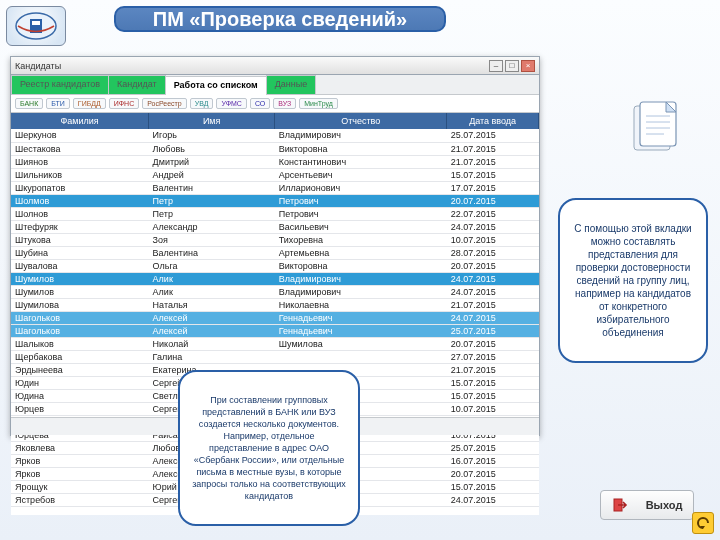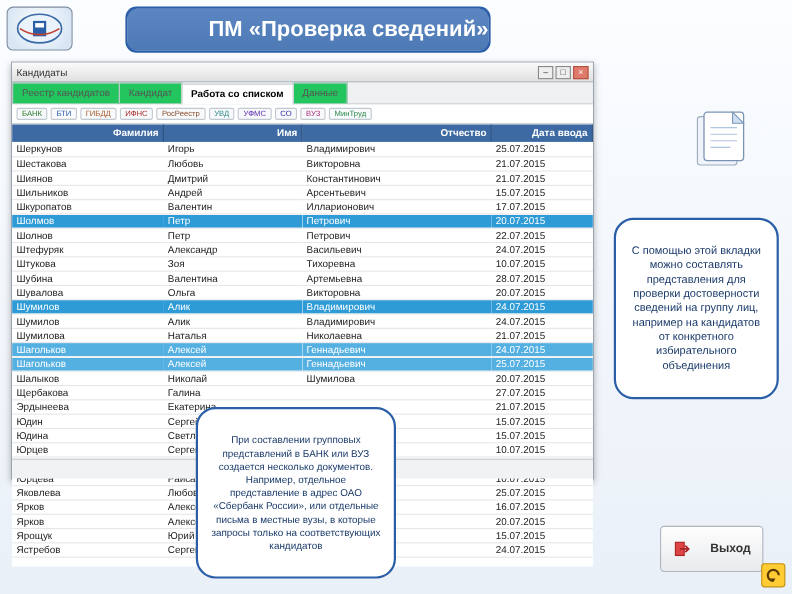"ПМ «Проверка сведений»" .title-chip { height: 42px -> 26px; justify-content: flex-end -> center }
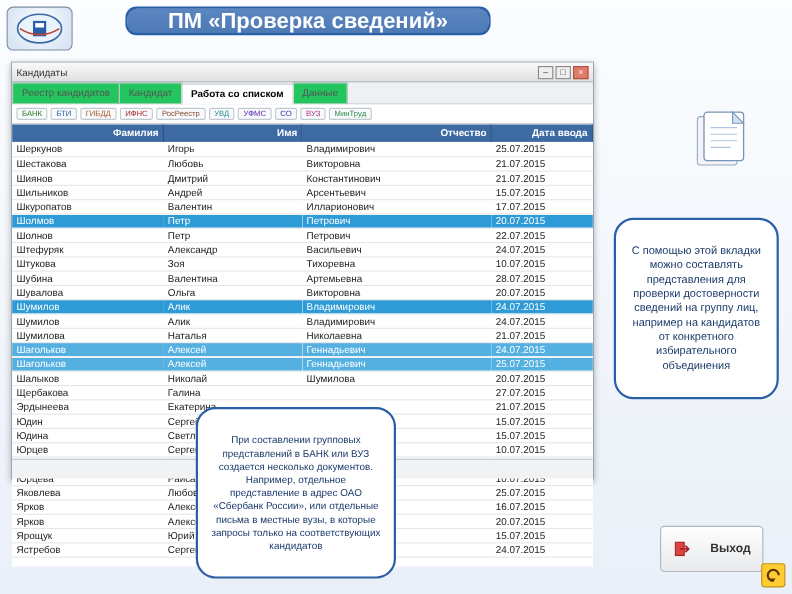"Фамилия" th { font-weight: bold -> normal; text-align: right -> center }
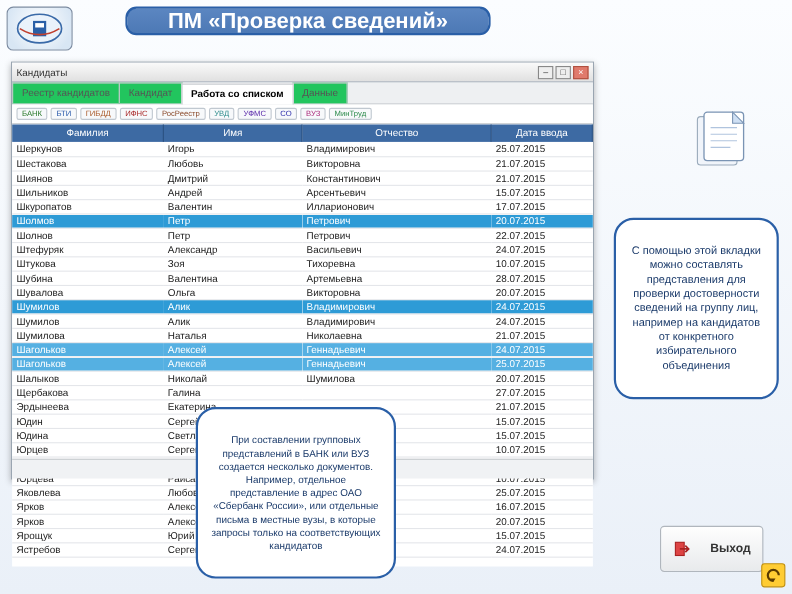"Выход" .exit-btn { height: 42px -> 30px }
